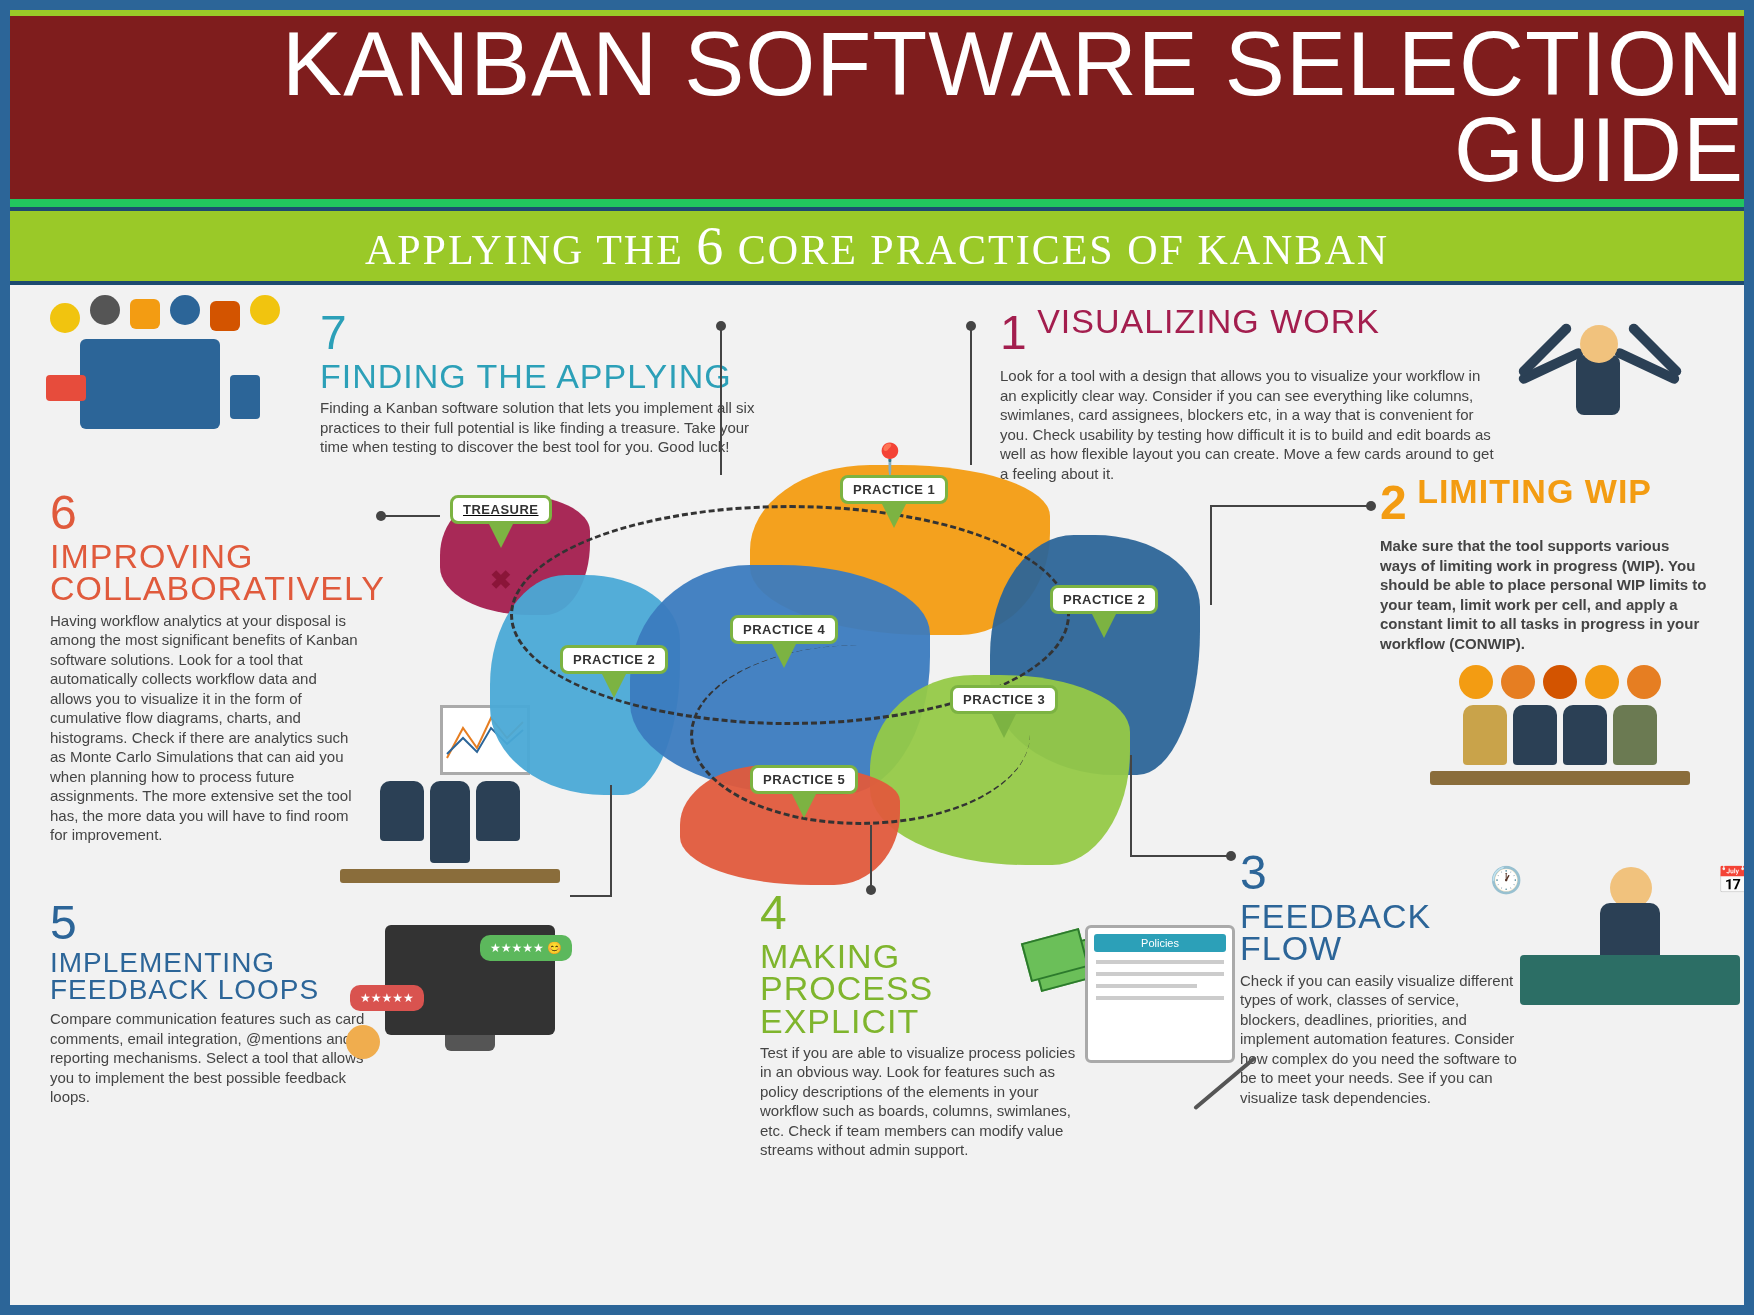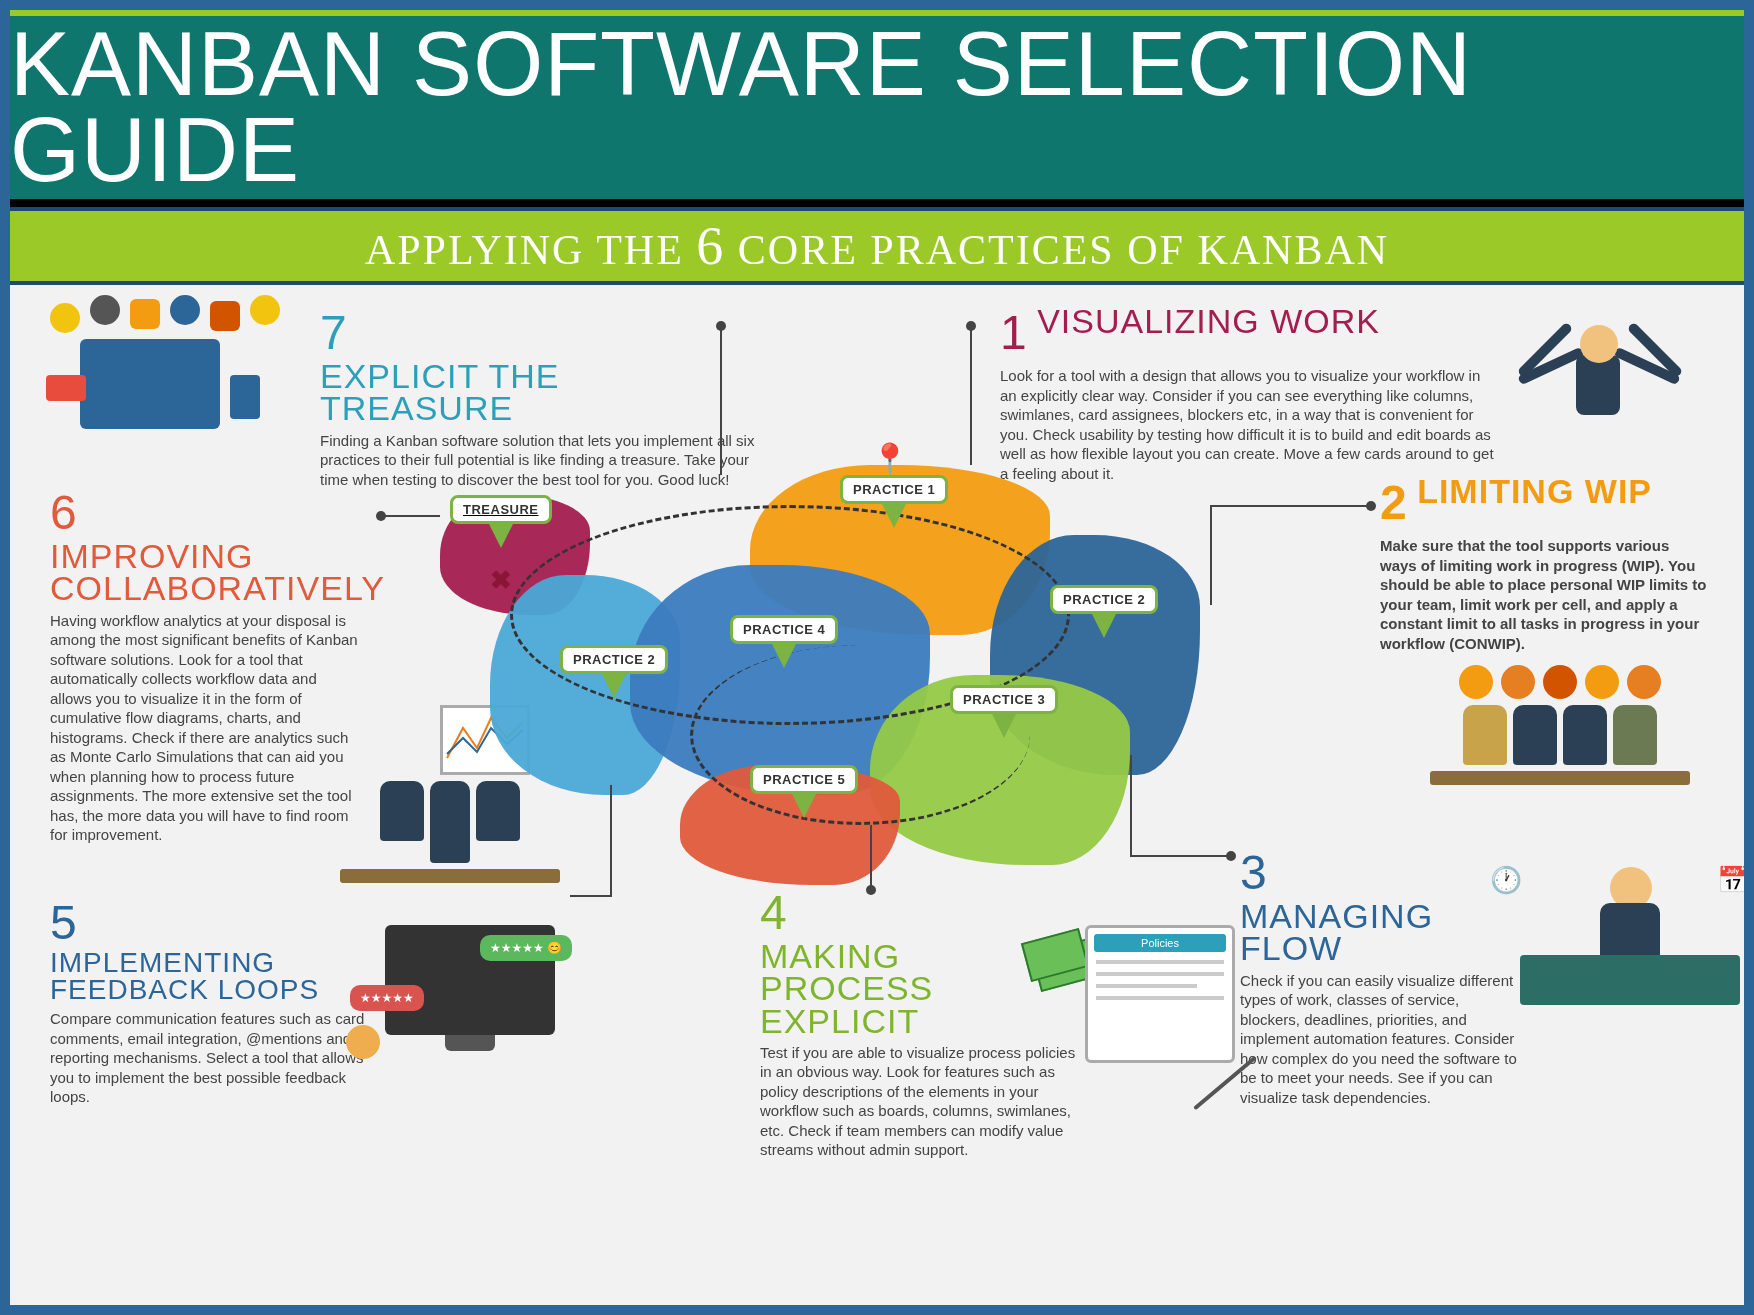"KANBAN SOFTWARE SELECTION GUIDE" .hdr { background: #0f766e -> #7f1d1d; border-bottom: 8px solid #000000 -> 8px solid #22c55e; text-align: left -> right }
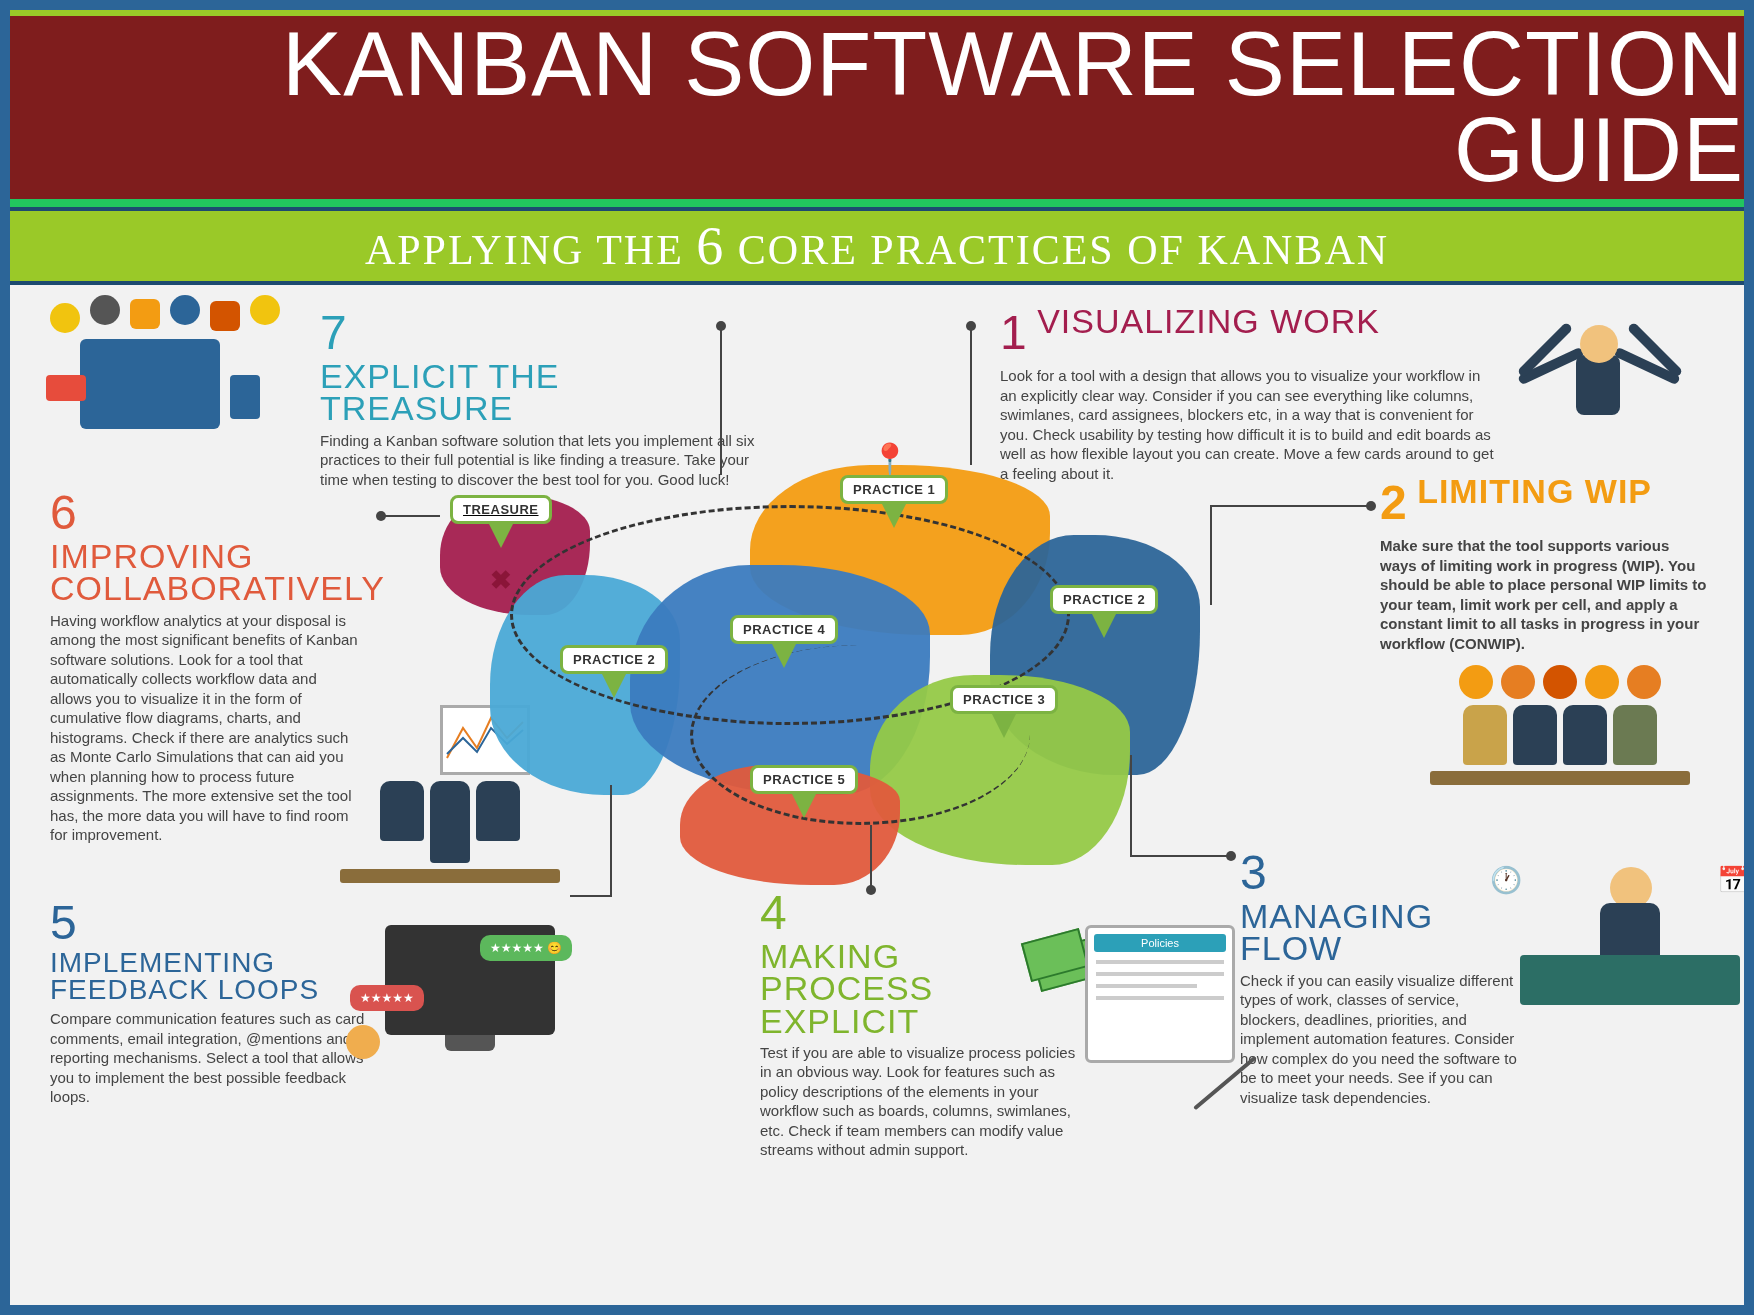"EXPLICIT THE TREASURE" span.ttl { text: EXPLICIT THE TREASURE -> FINDING THE APPLYING }
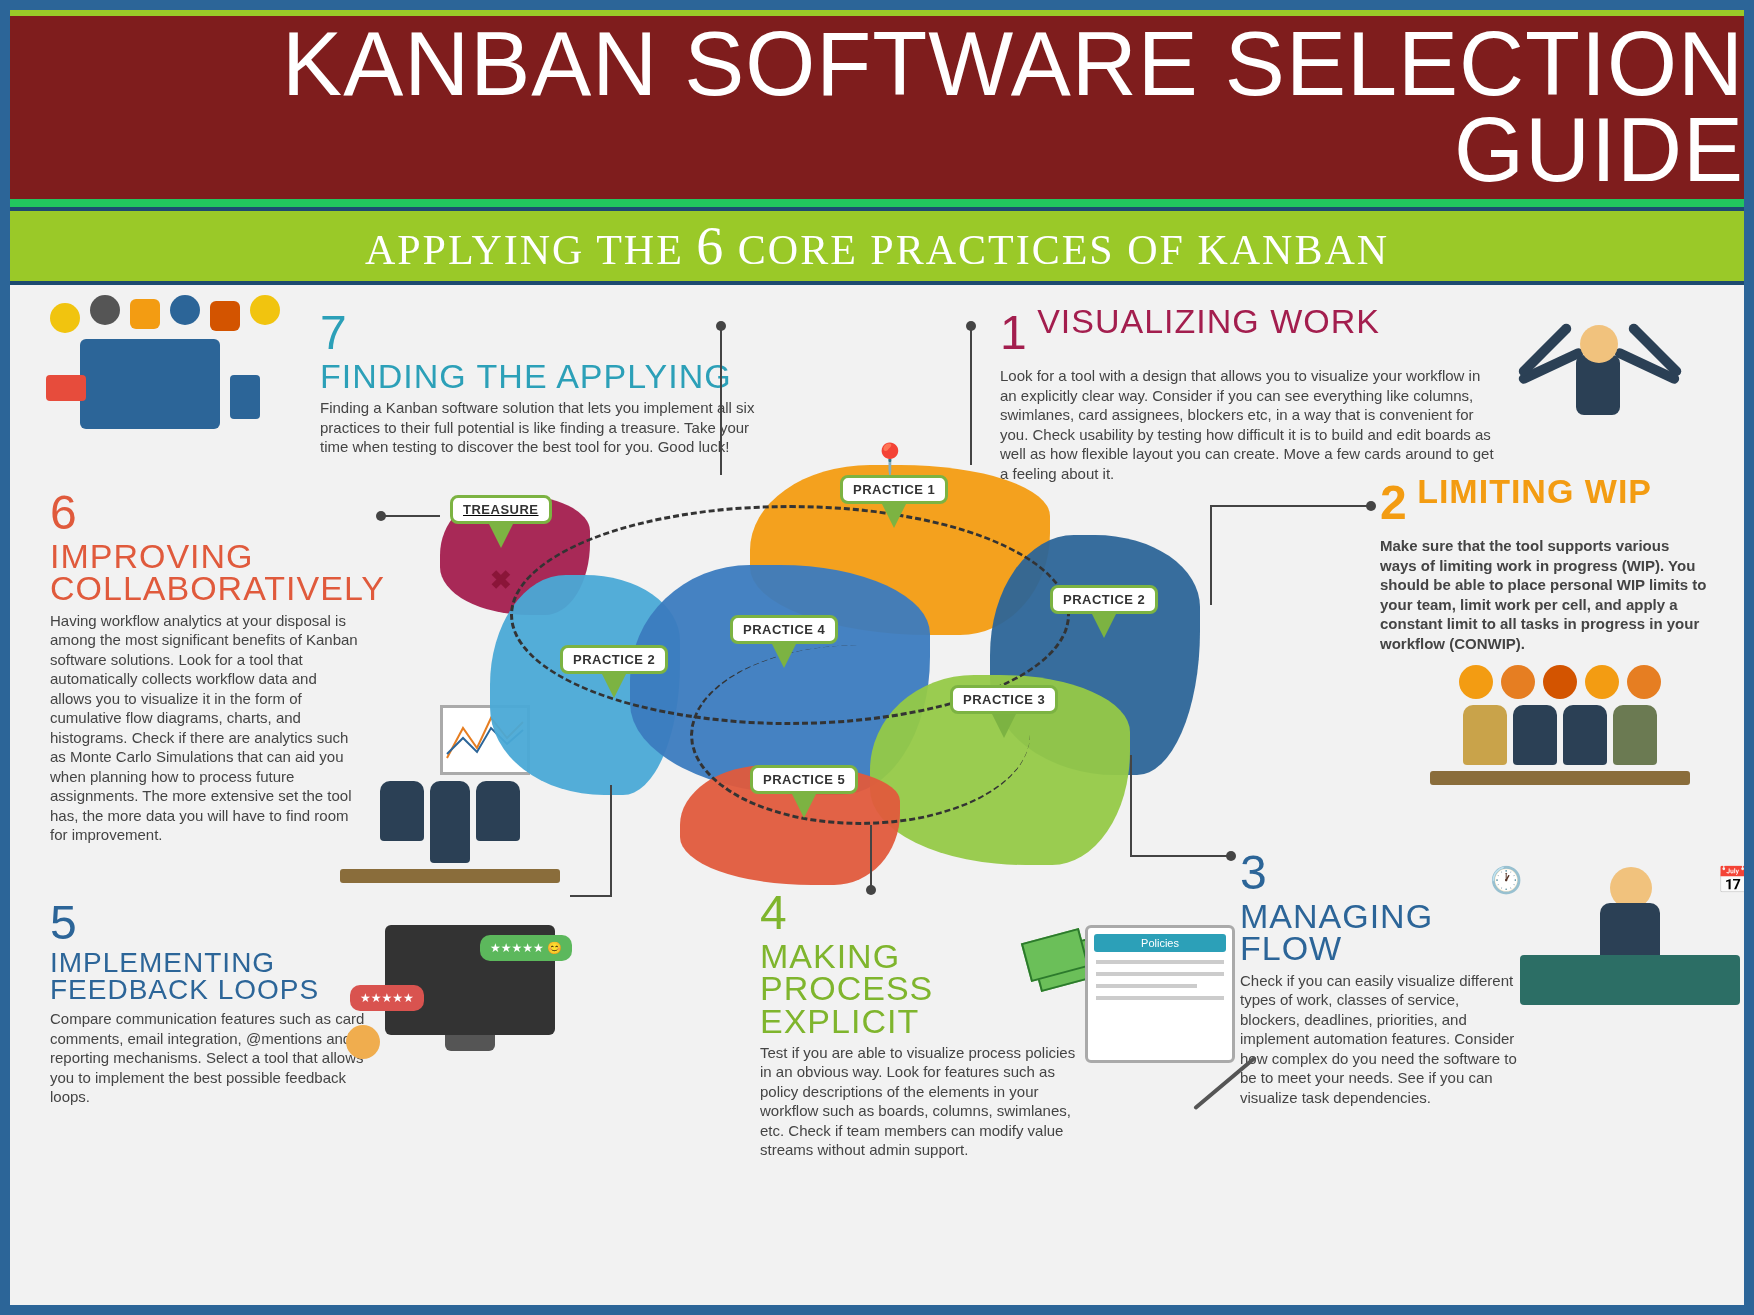"MANAGING FLOW" span.ttl { text: MANAGING -> FEEDBACK }
